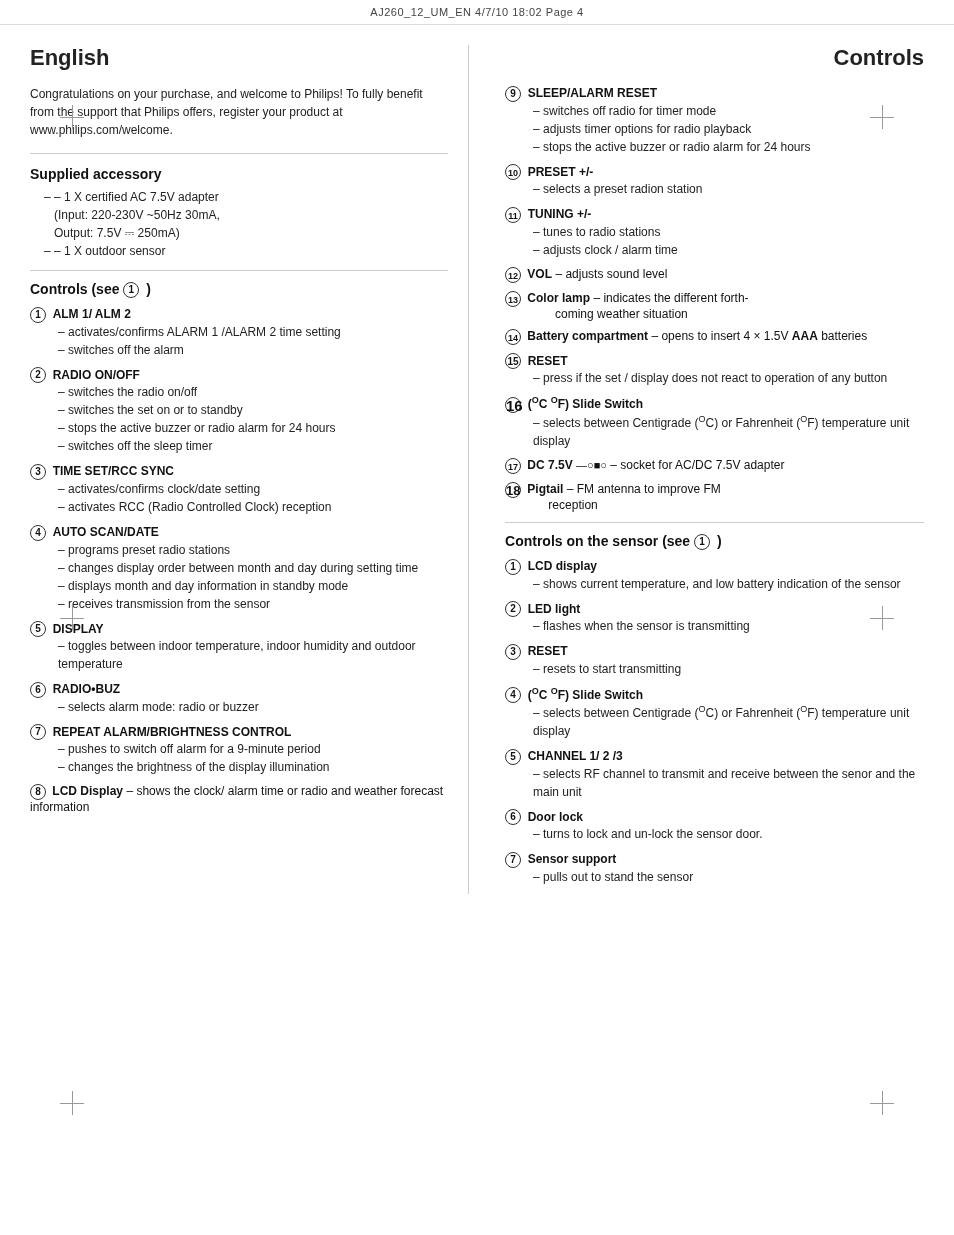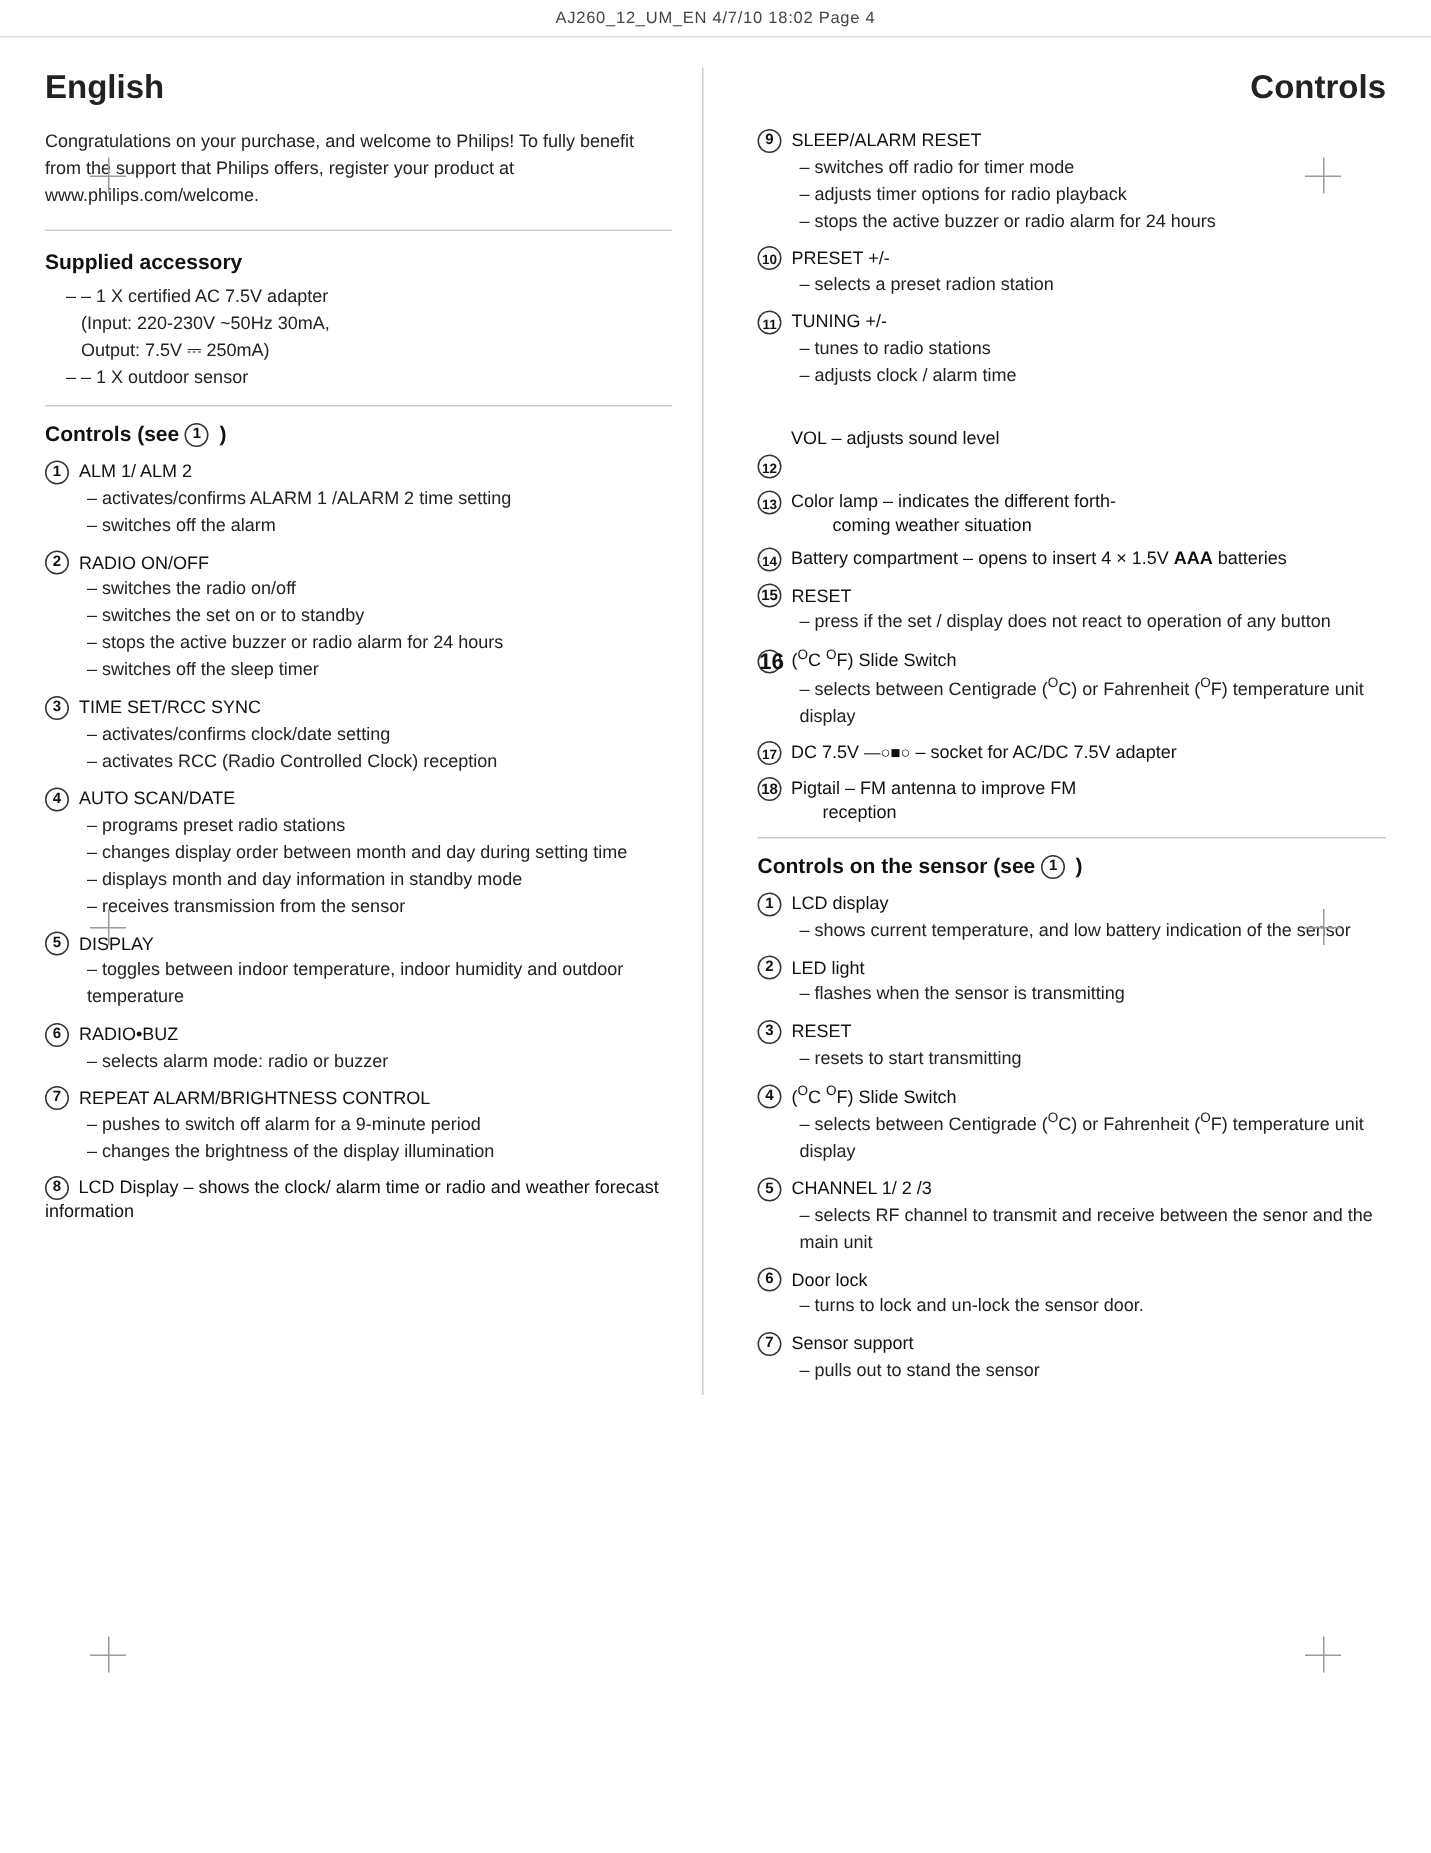"SLEEP/ALARM RESET" .control-name { font-weight: normal -> bold }
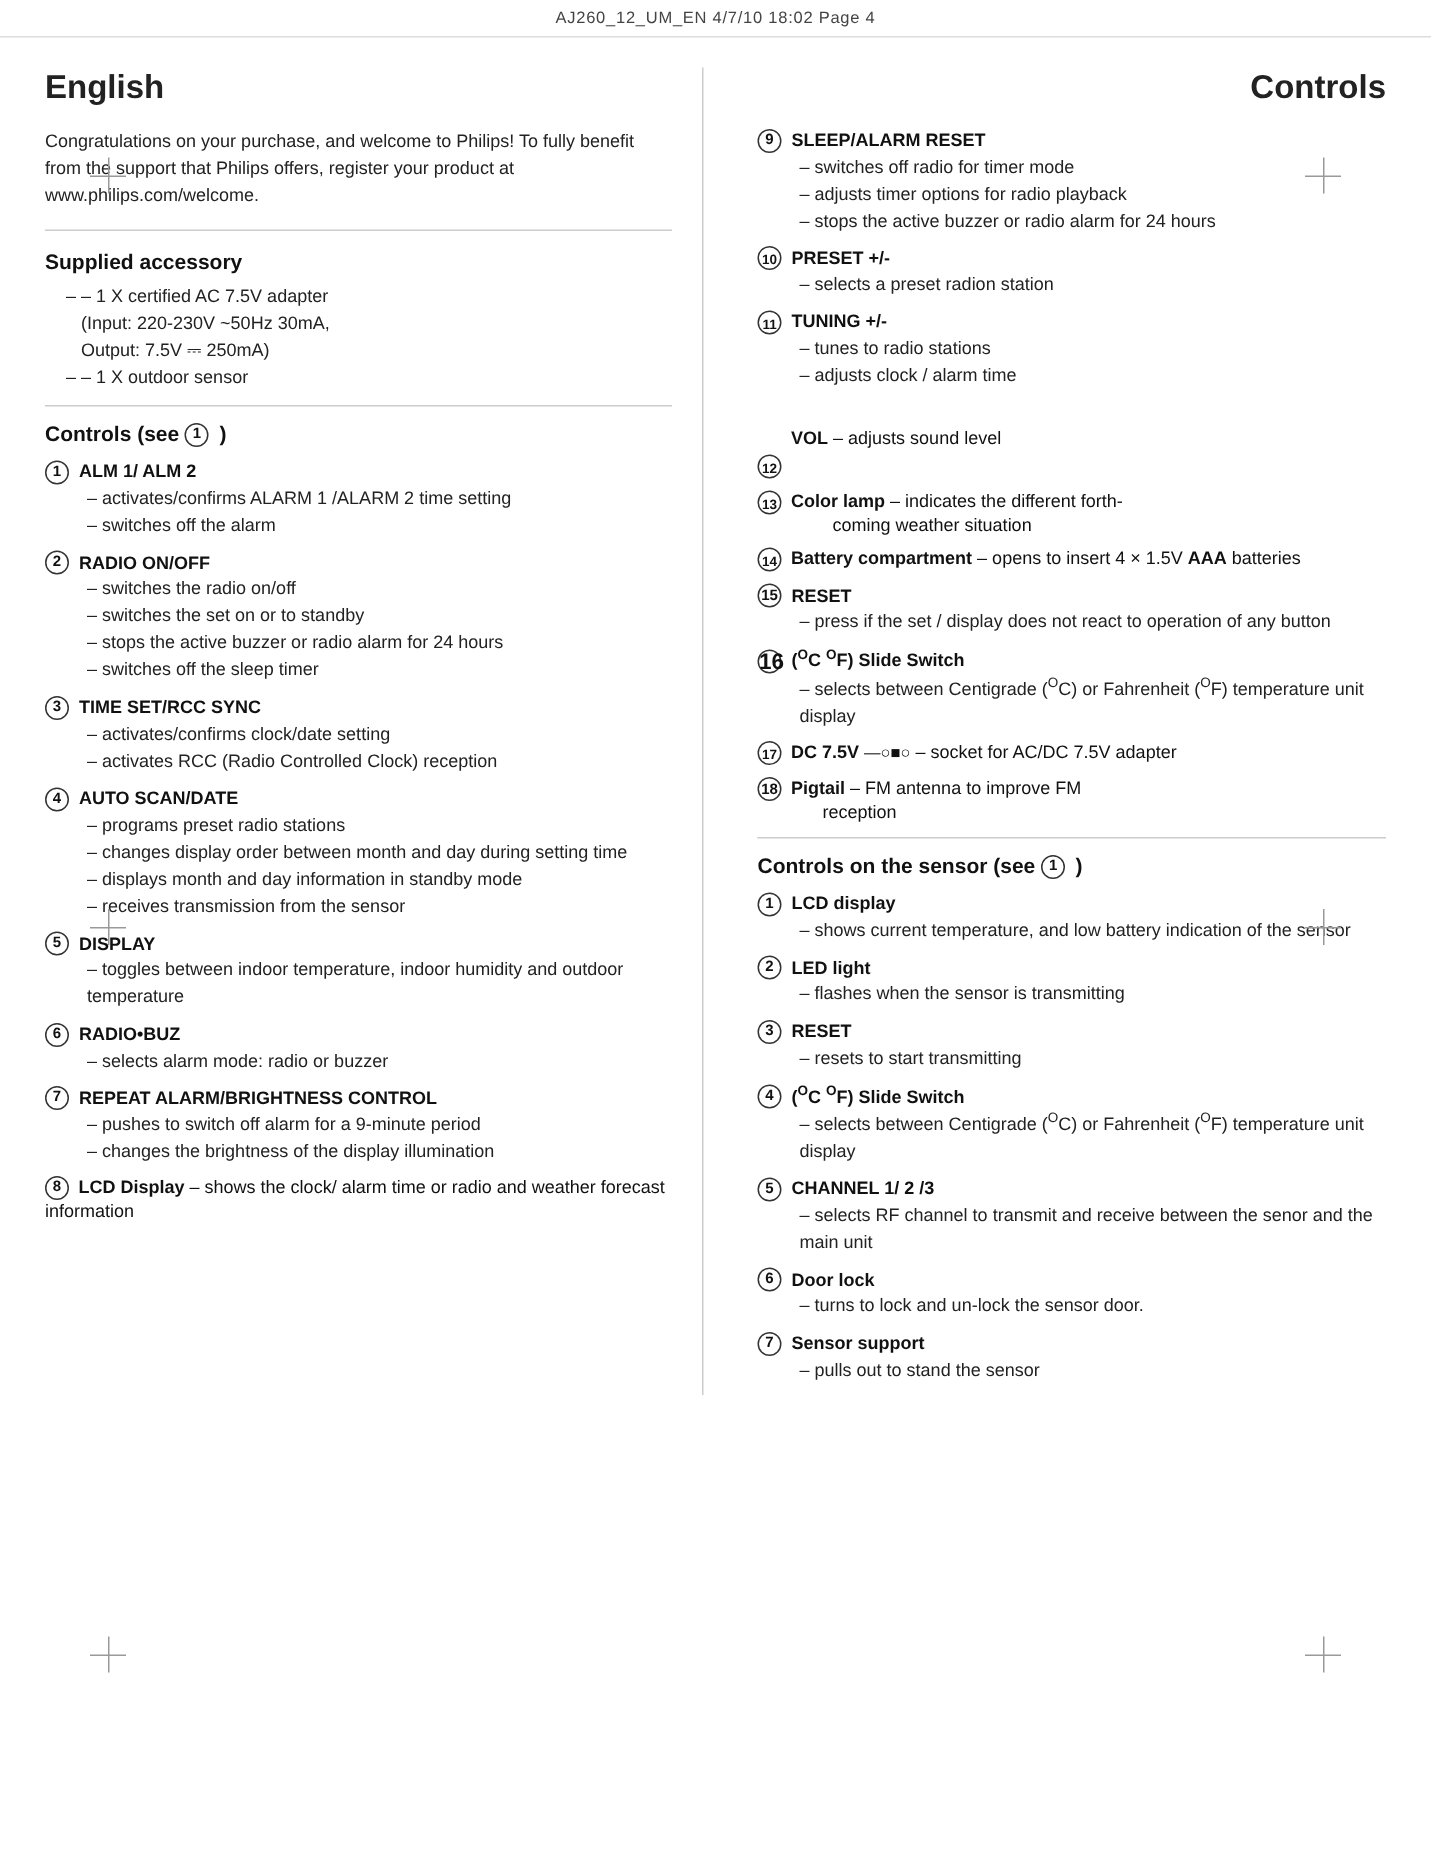"12" span.circle-num { margin-top: 36px -> none }
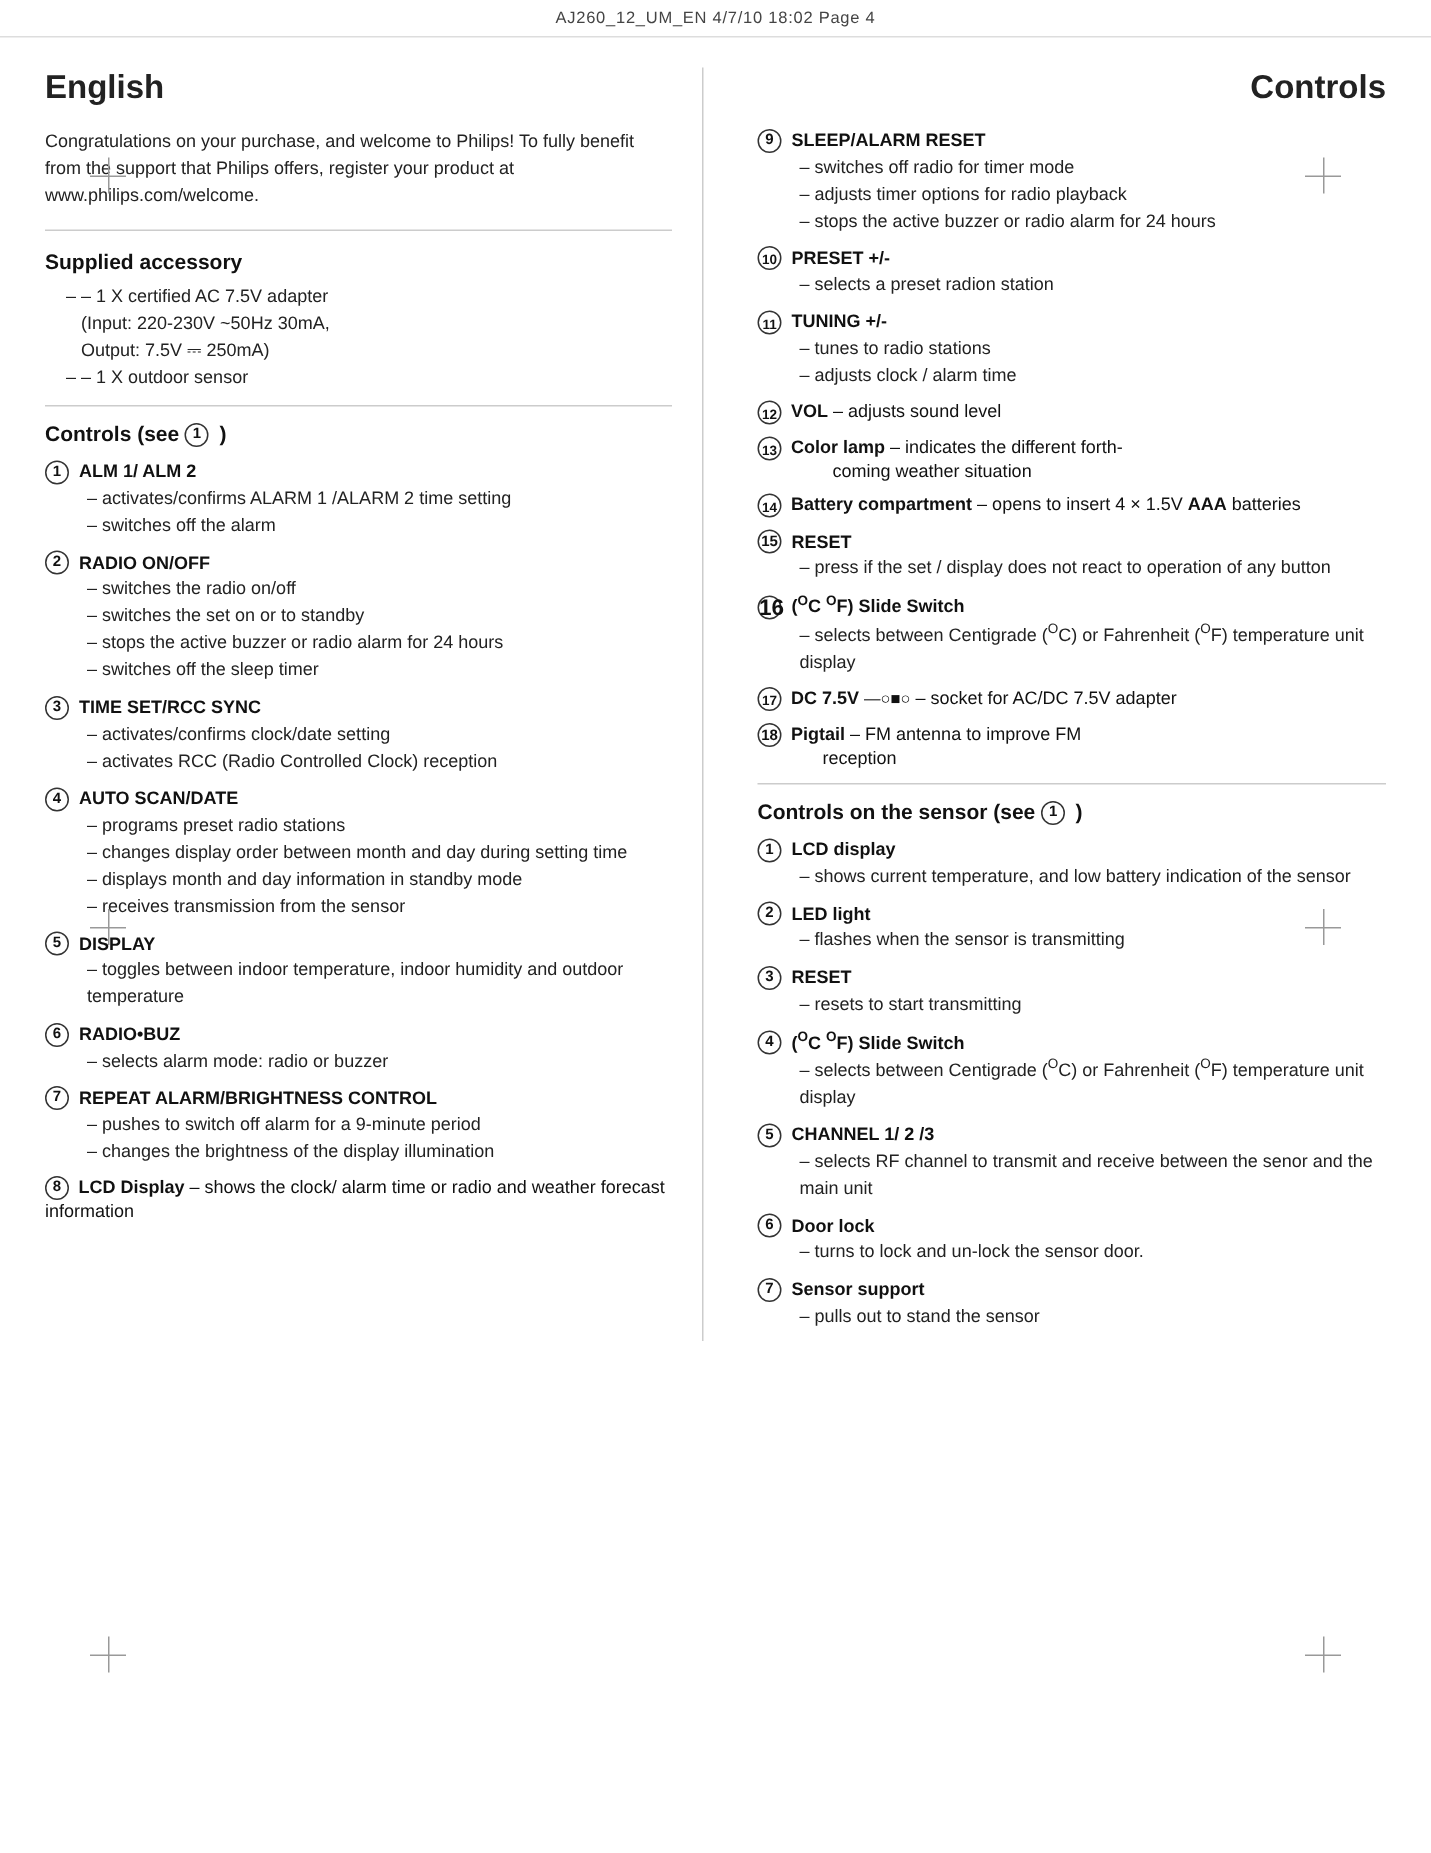"18" span.circle-num { font-size: 10px -> 13px }
